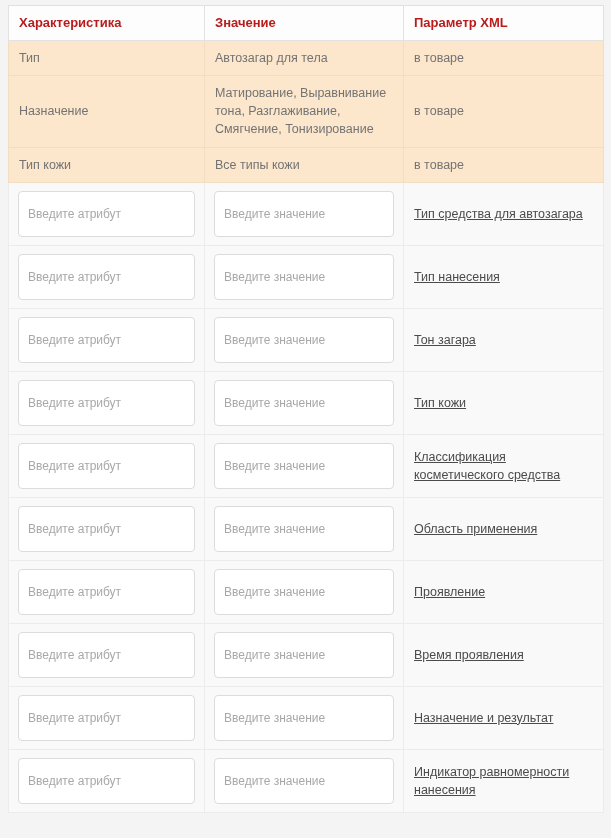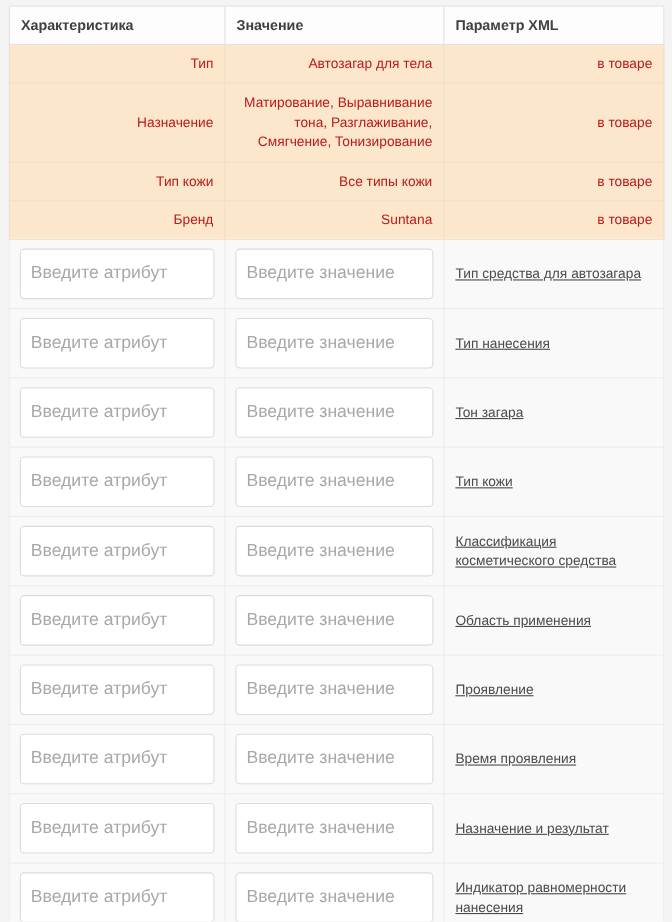"Характеристика" thead th { color: #404040 -> #b91c1c }
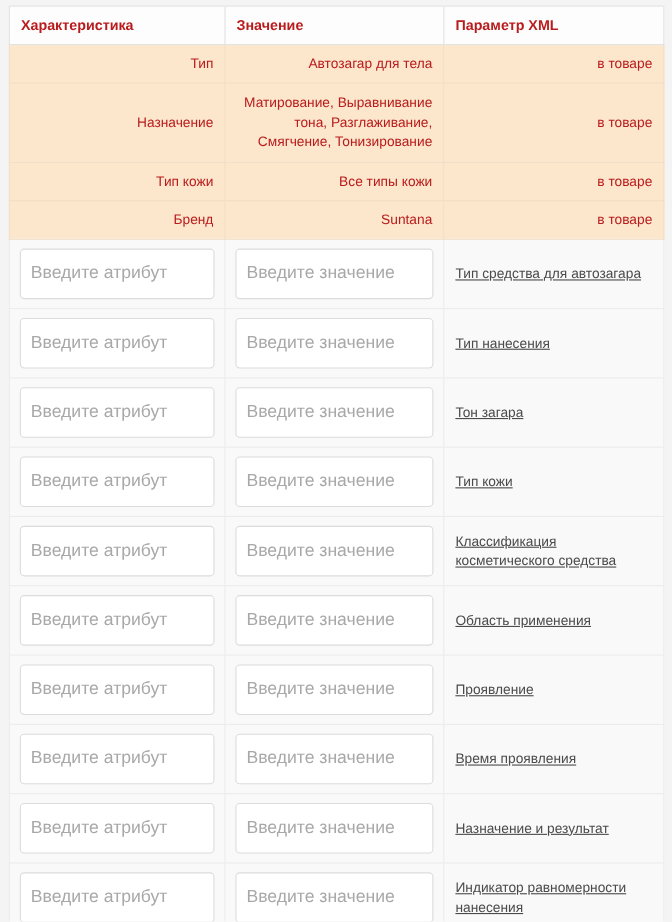"Тип" tr.filled td { color: #b91c1c -> #737373; text-align: right -> none }
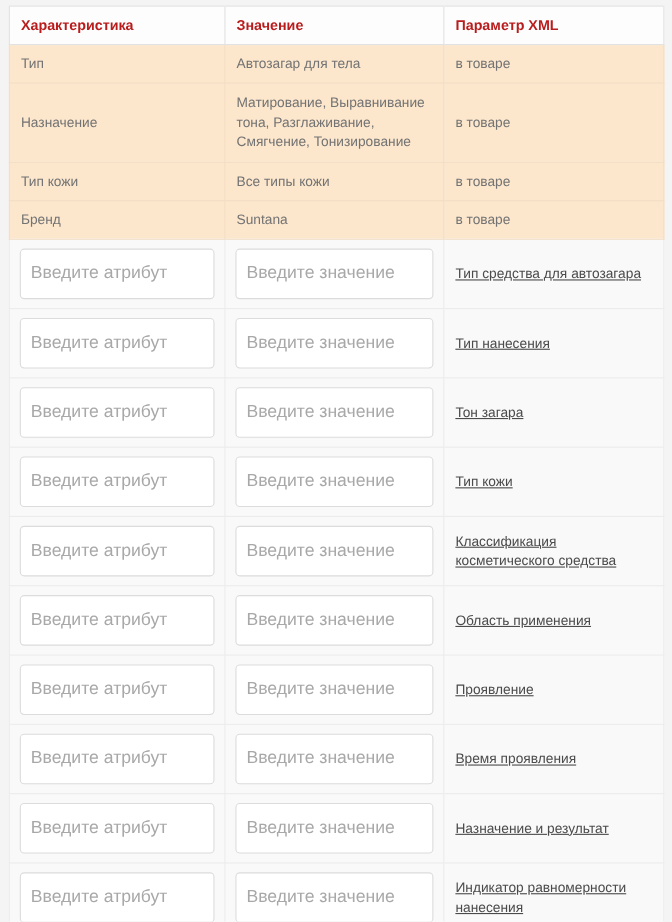"Бренд" tr.filled { html: <tr> <td>Бренд</td> <td>Suntana</td> <td>в товаре</td> </tr> -> none }
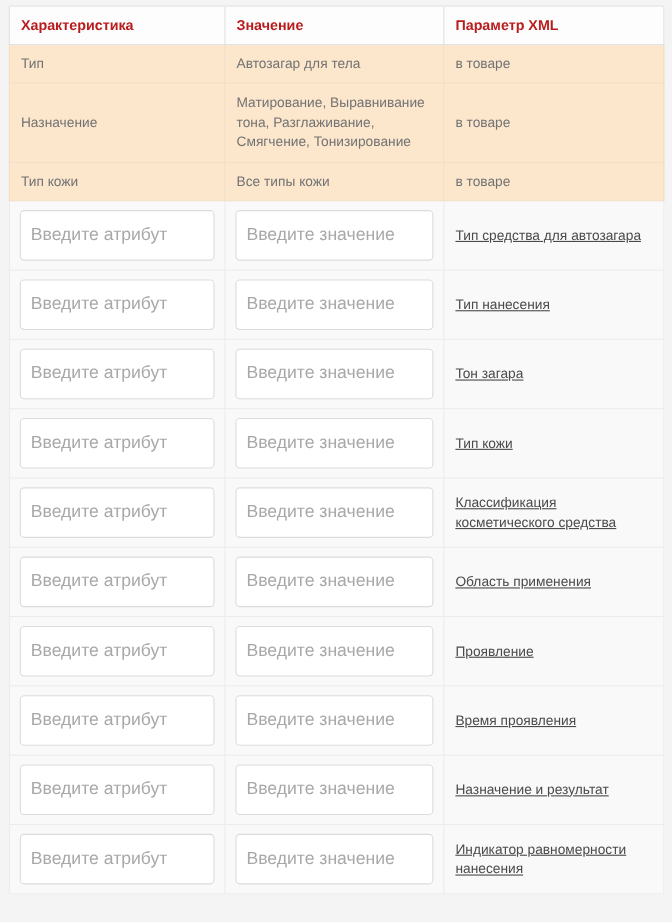"Введите атрибут" .txtinput { font-size: 16px -> 12px }
